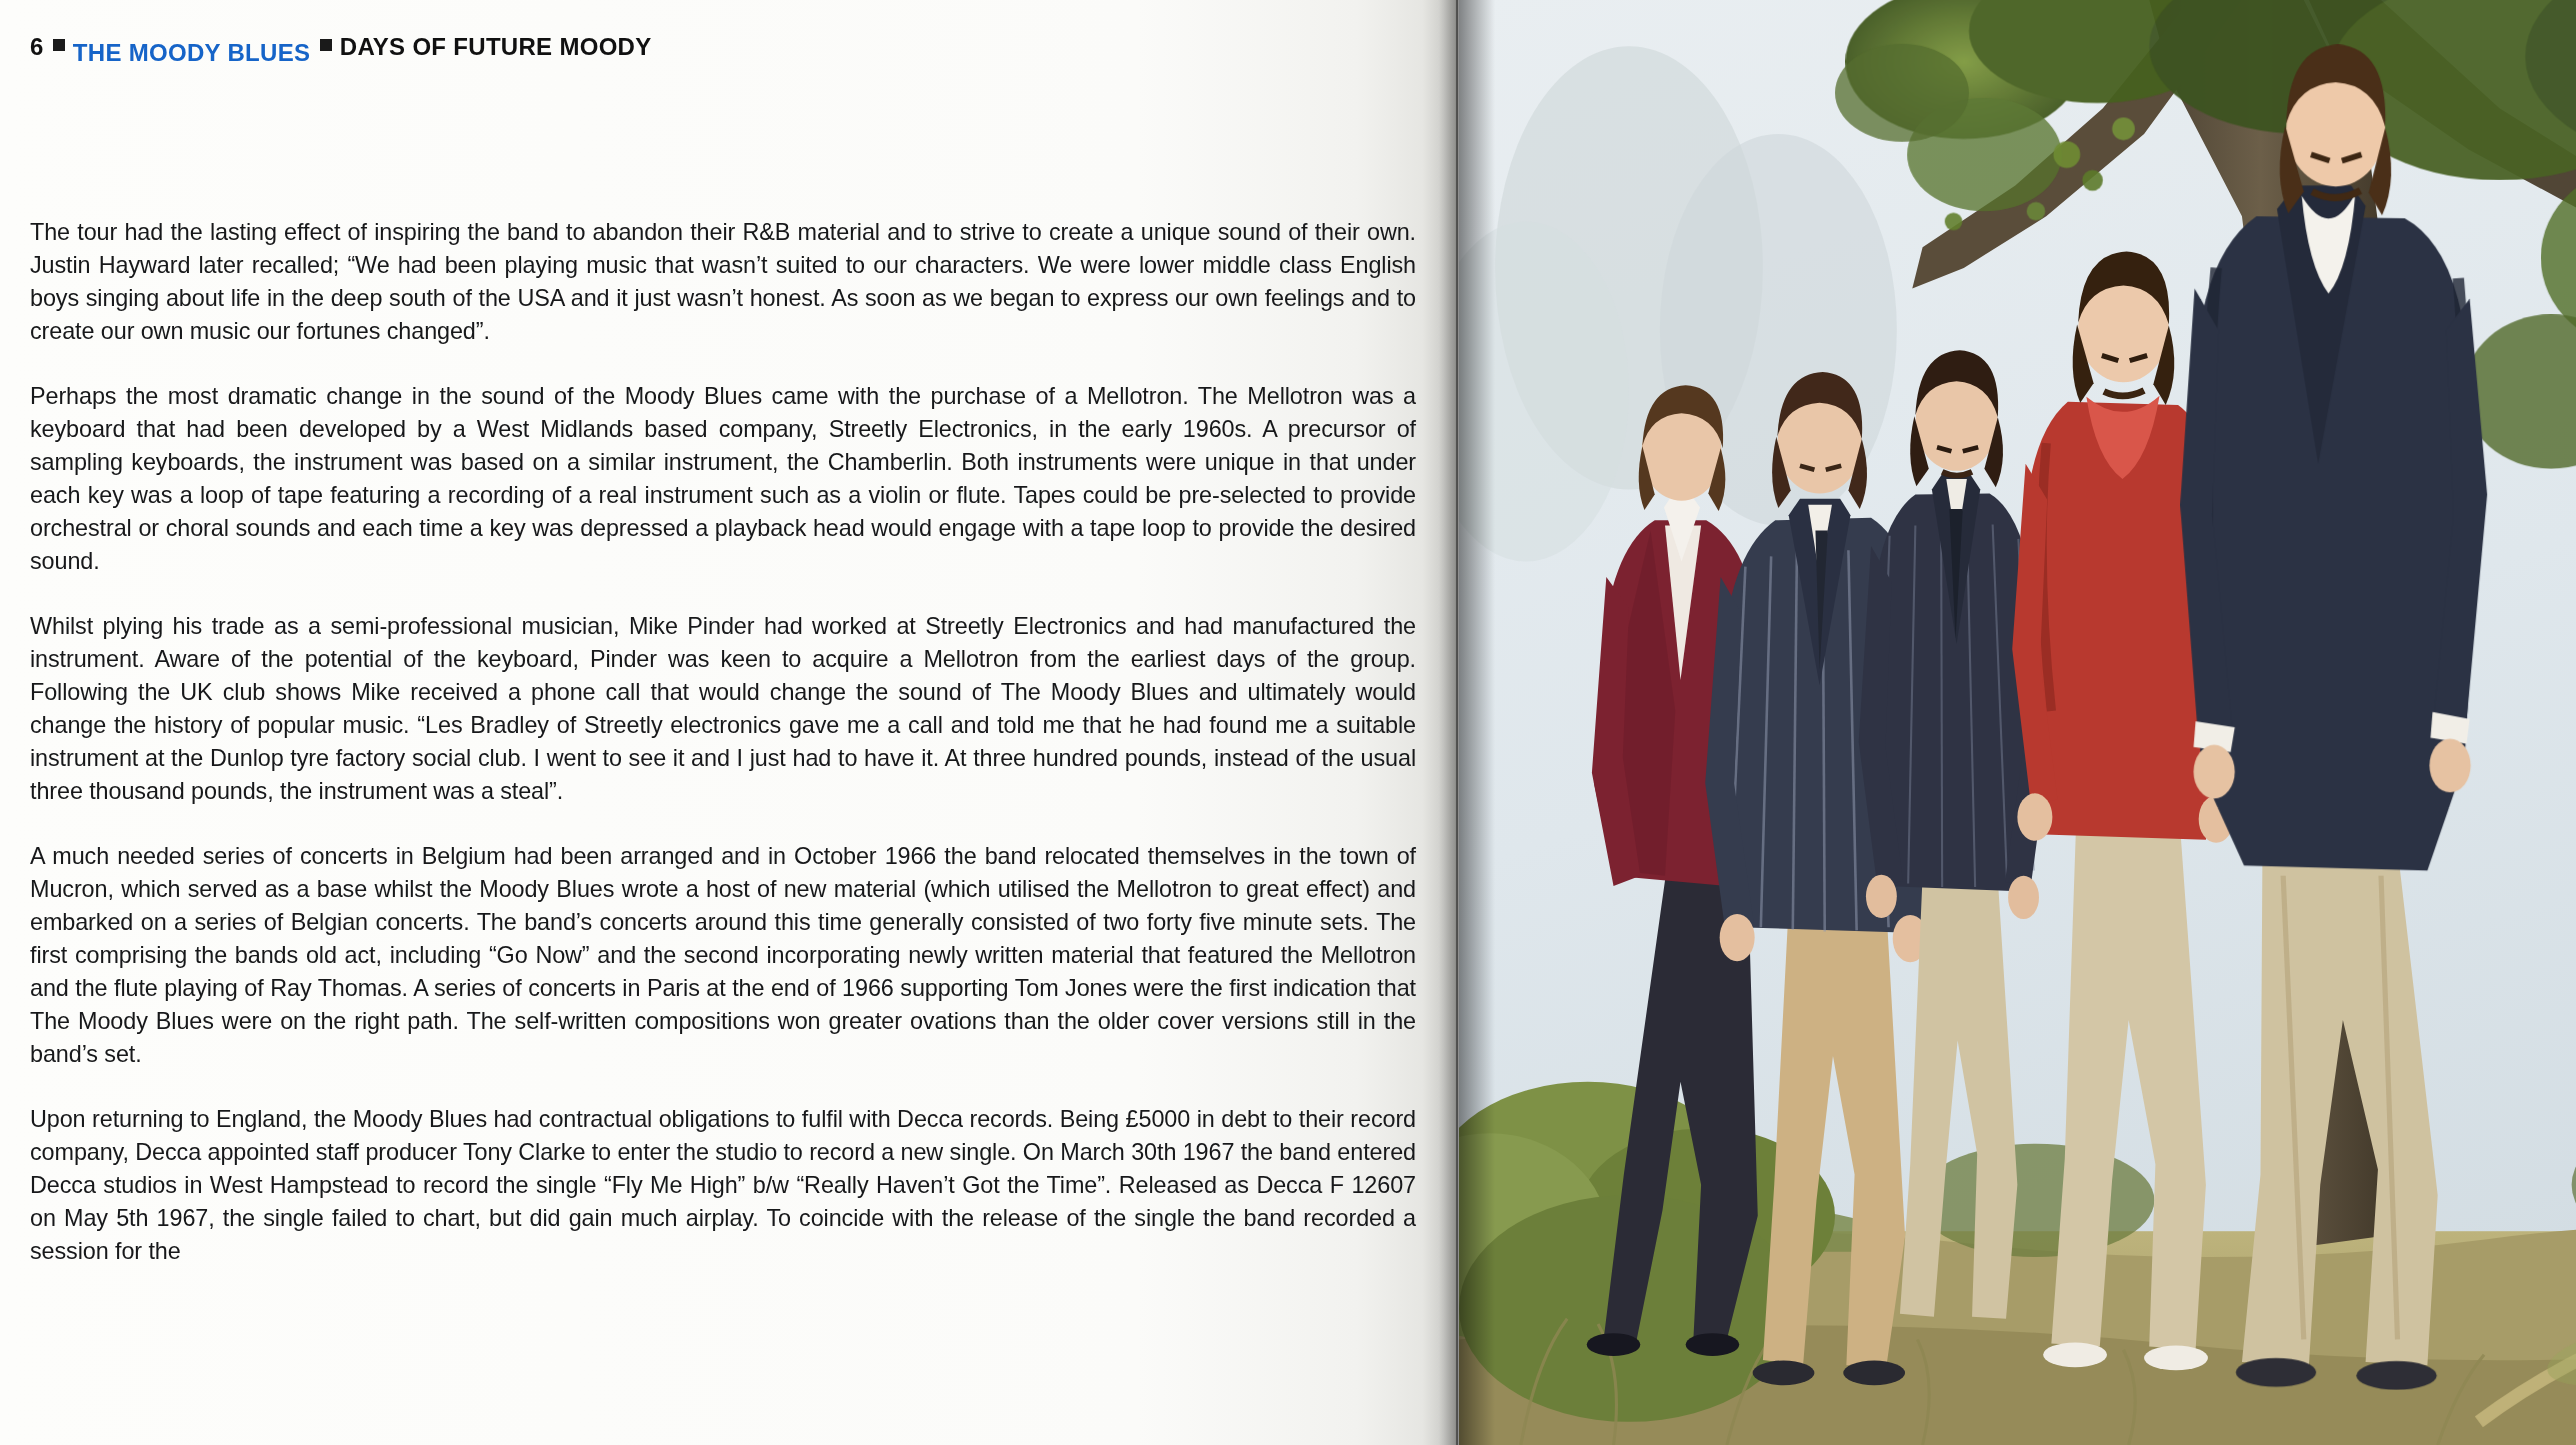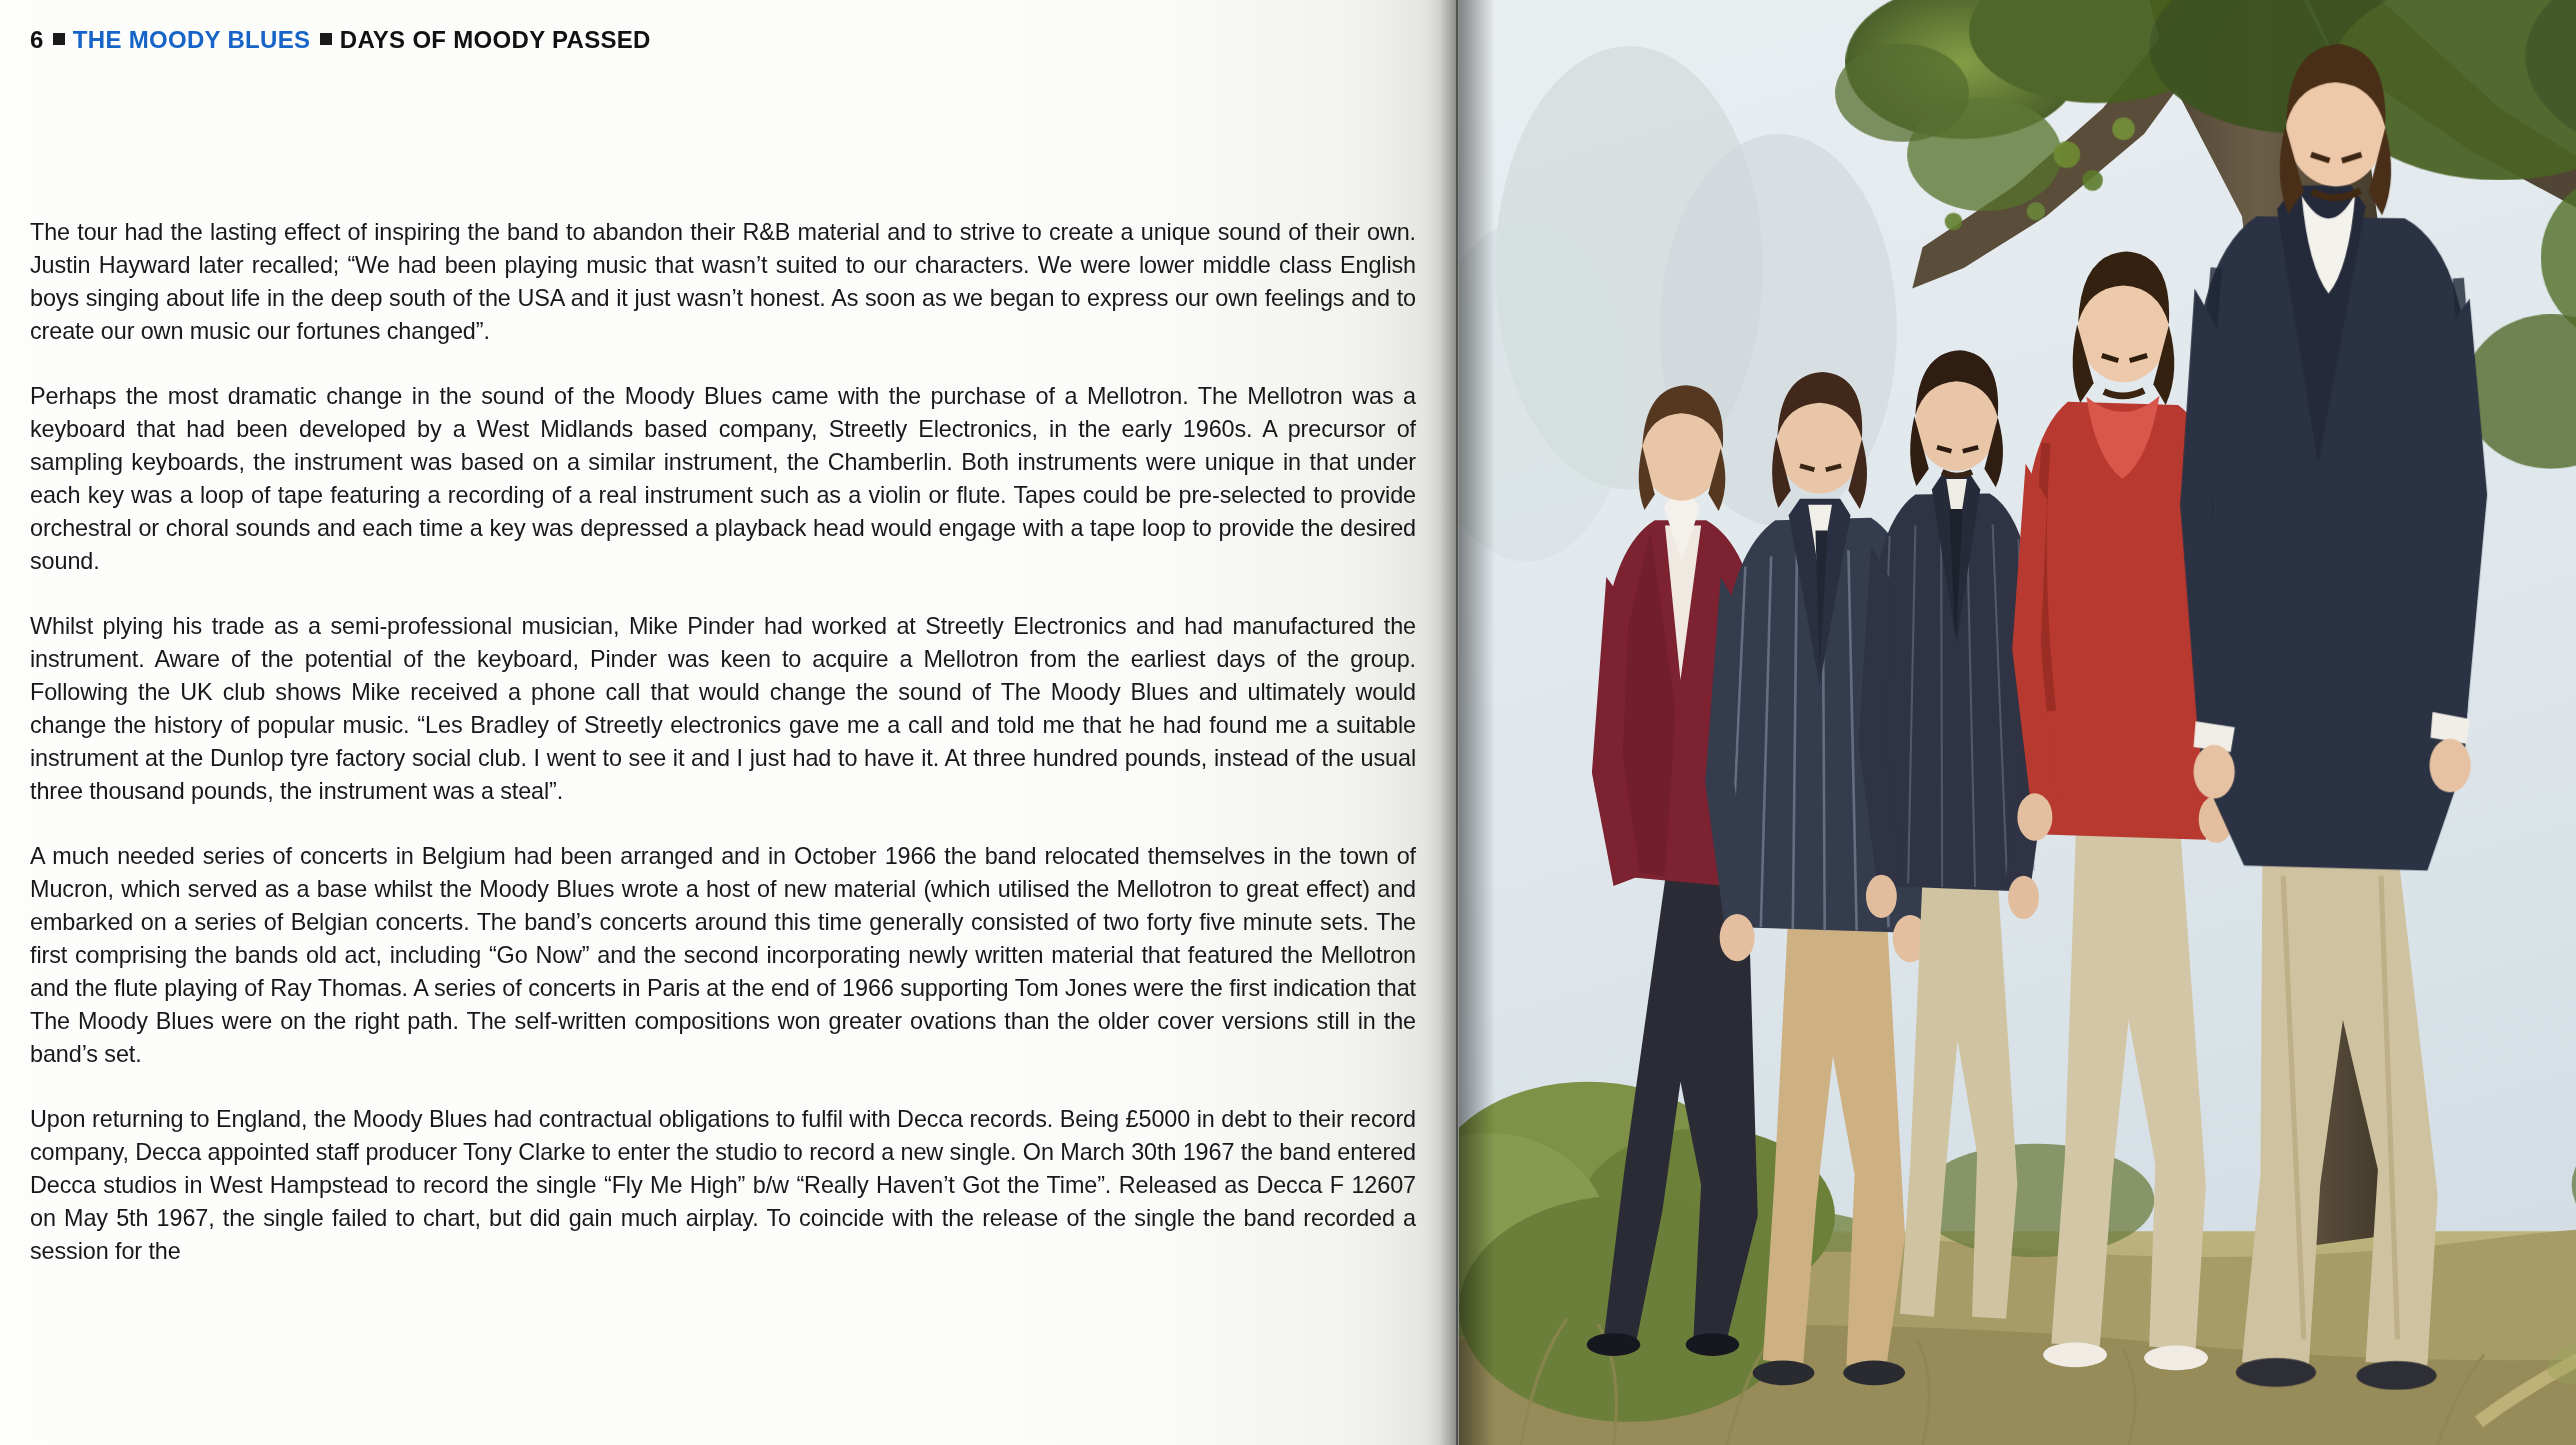"THE MOODY BLUES" .header .band { margin-top: none -> 13px }
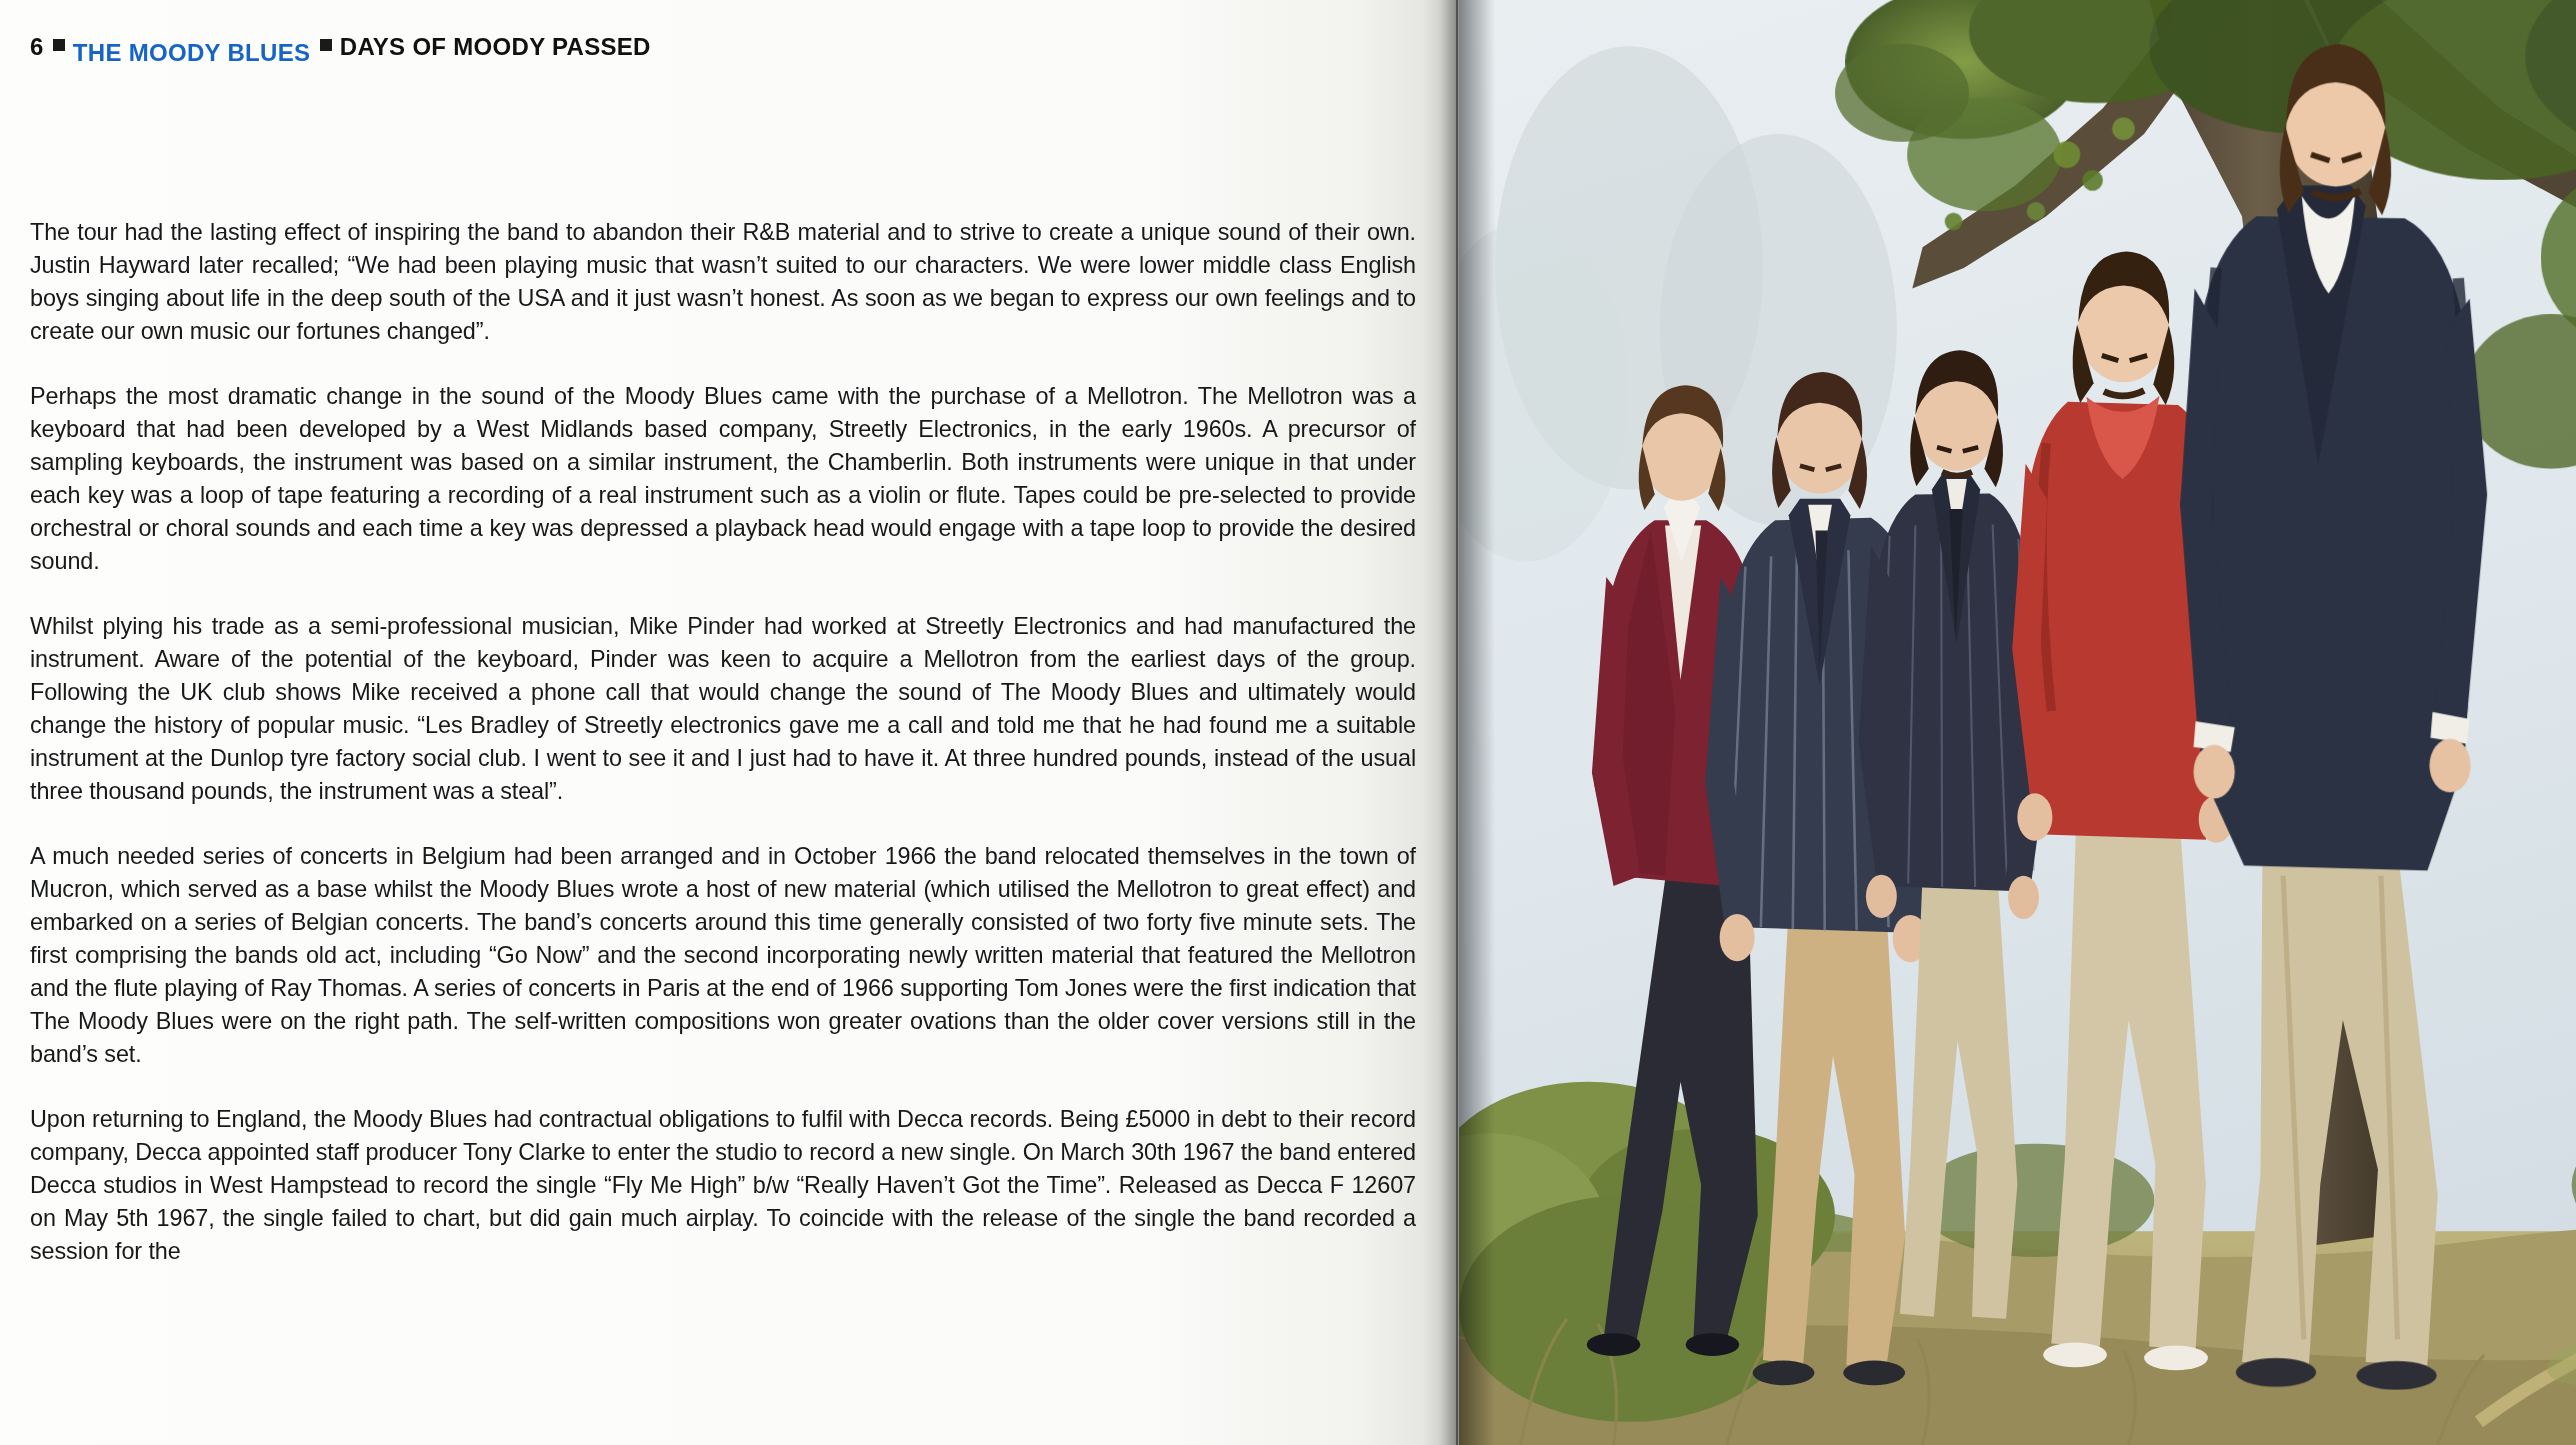"DAYS OF MOODY PASSED" span.album { text: MOODY PASSED -> FUTURE MOODY }
